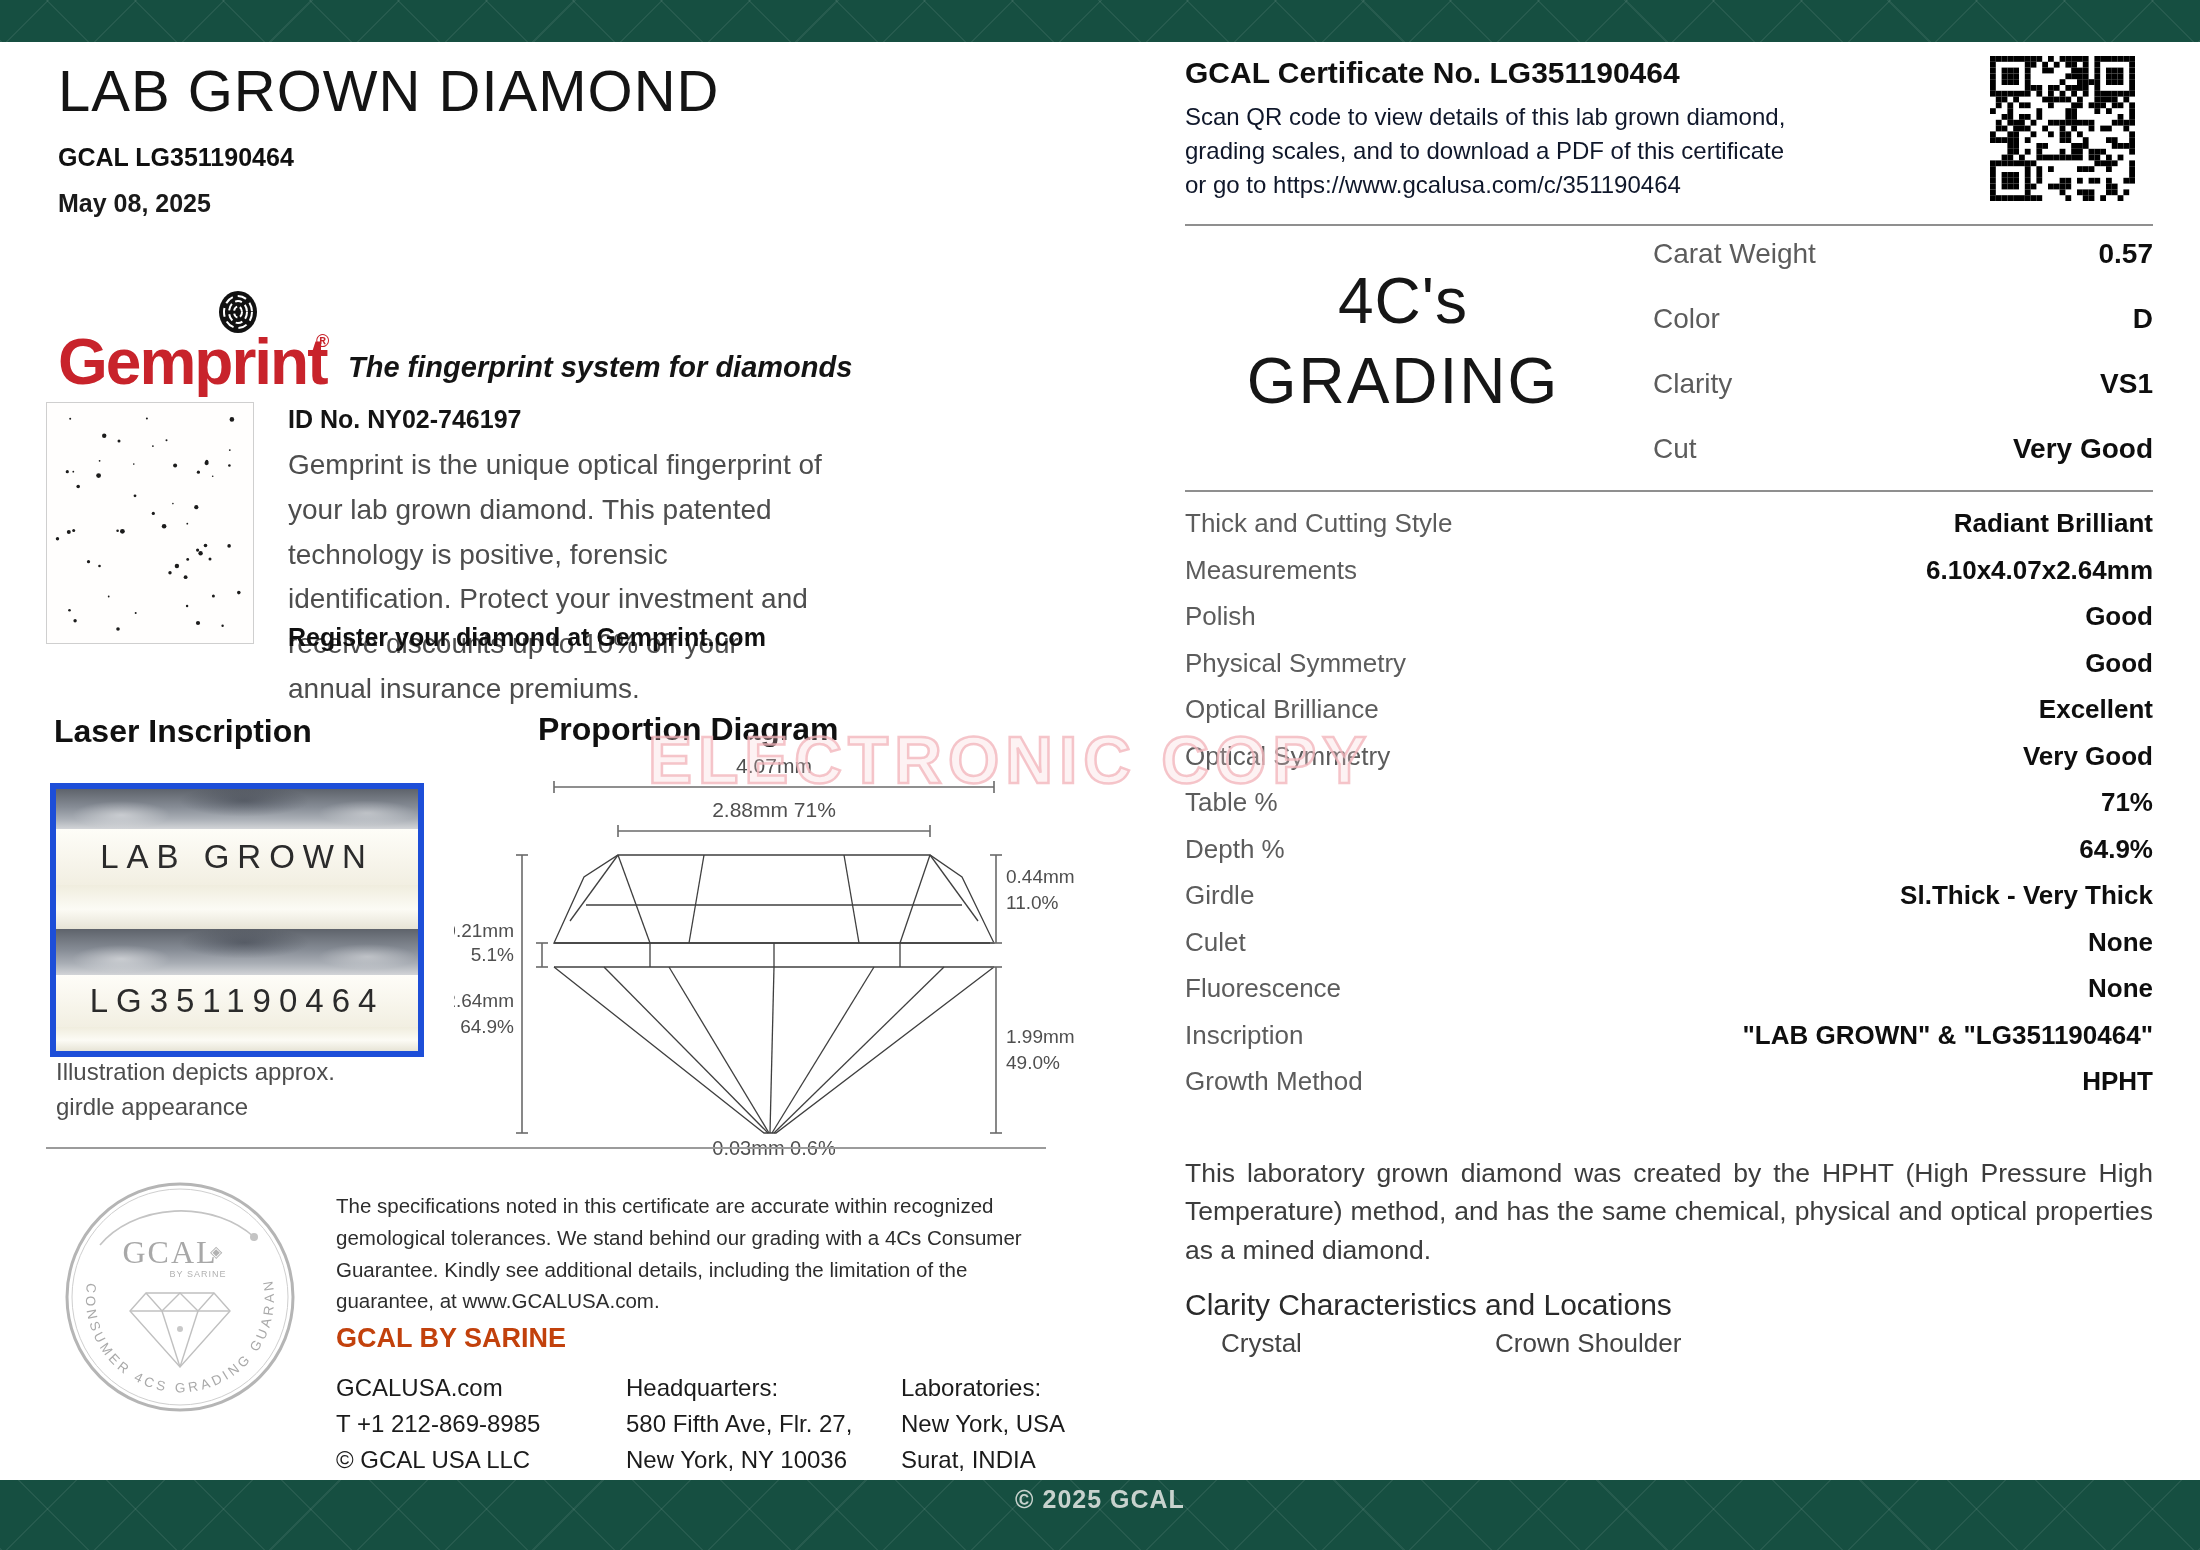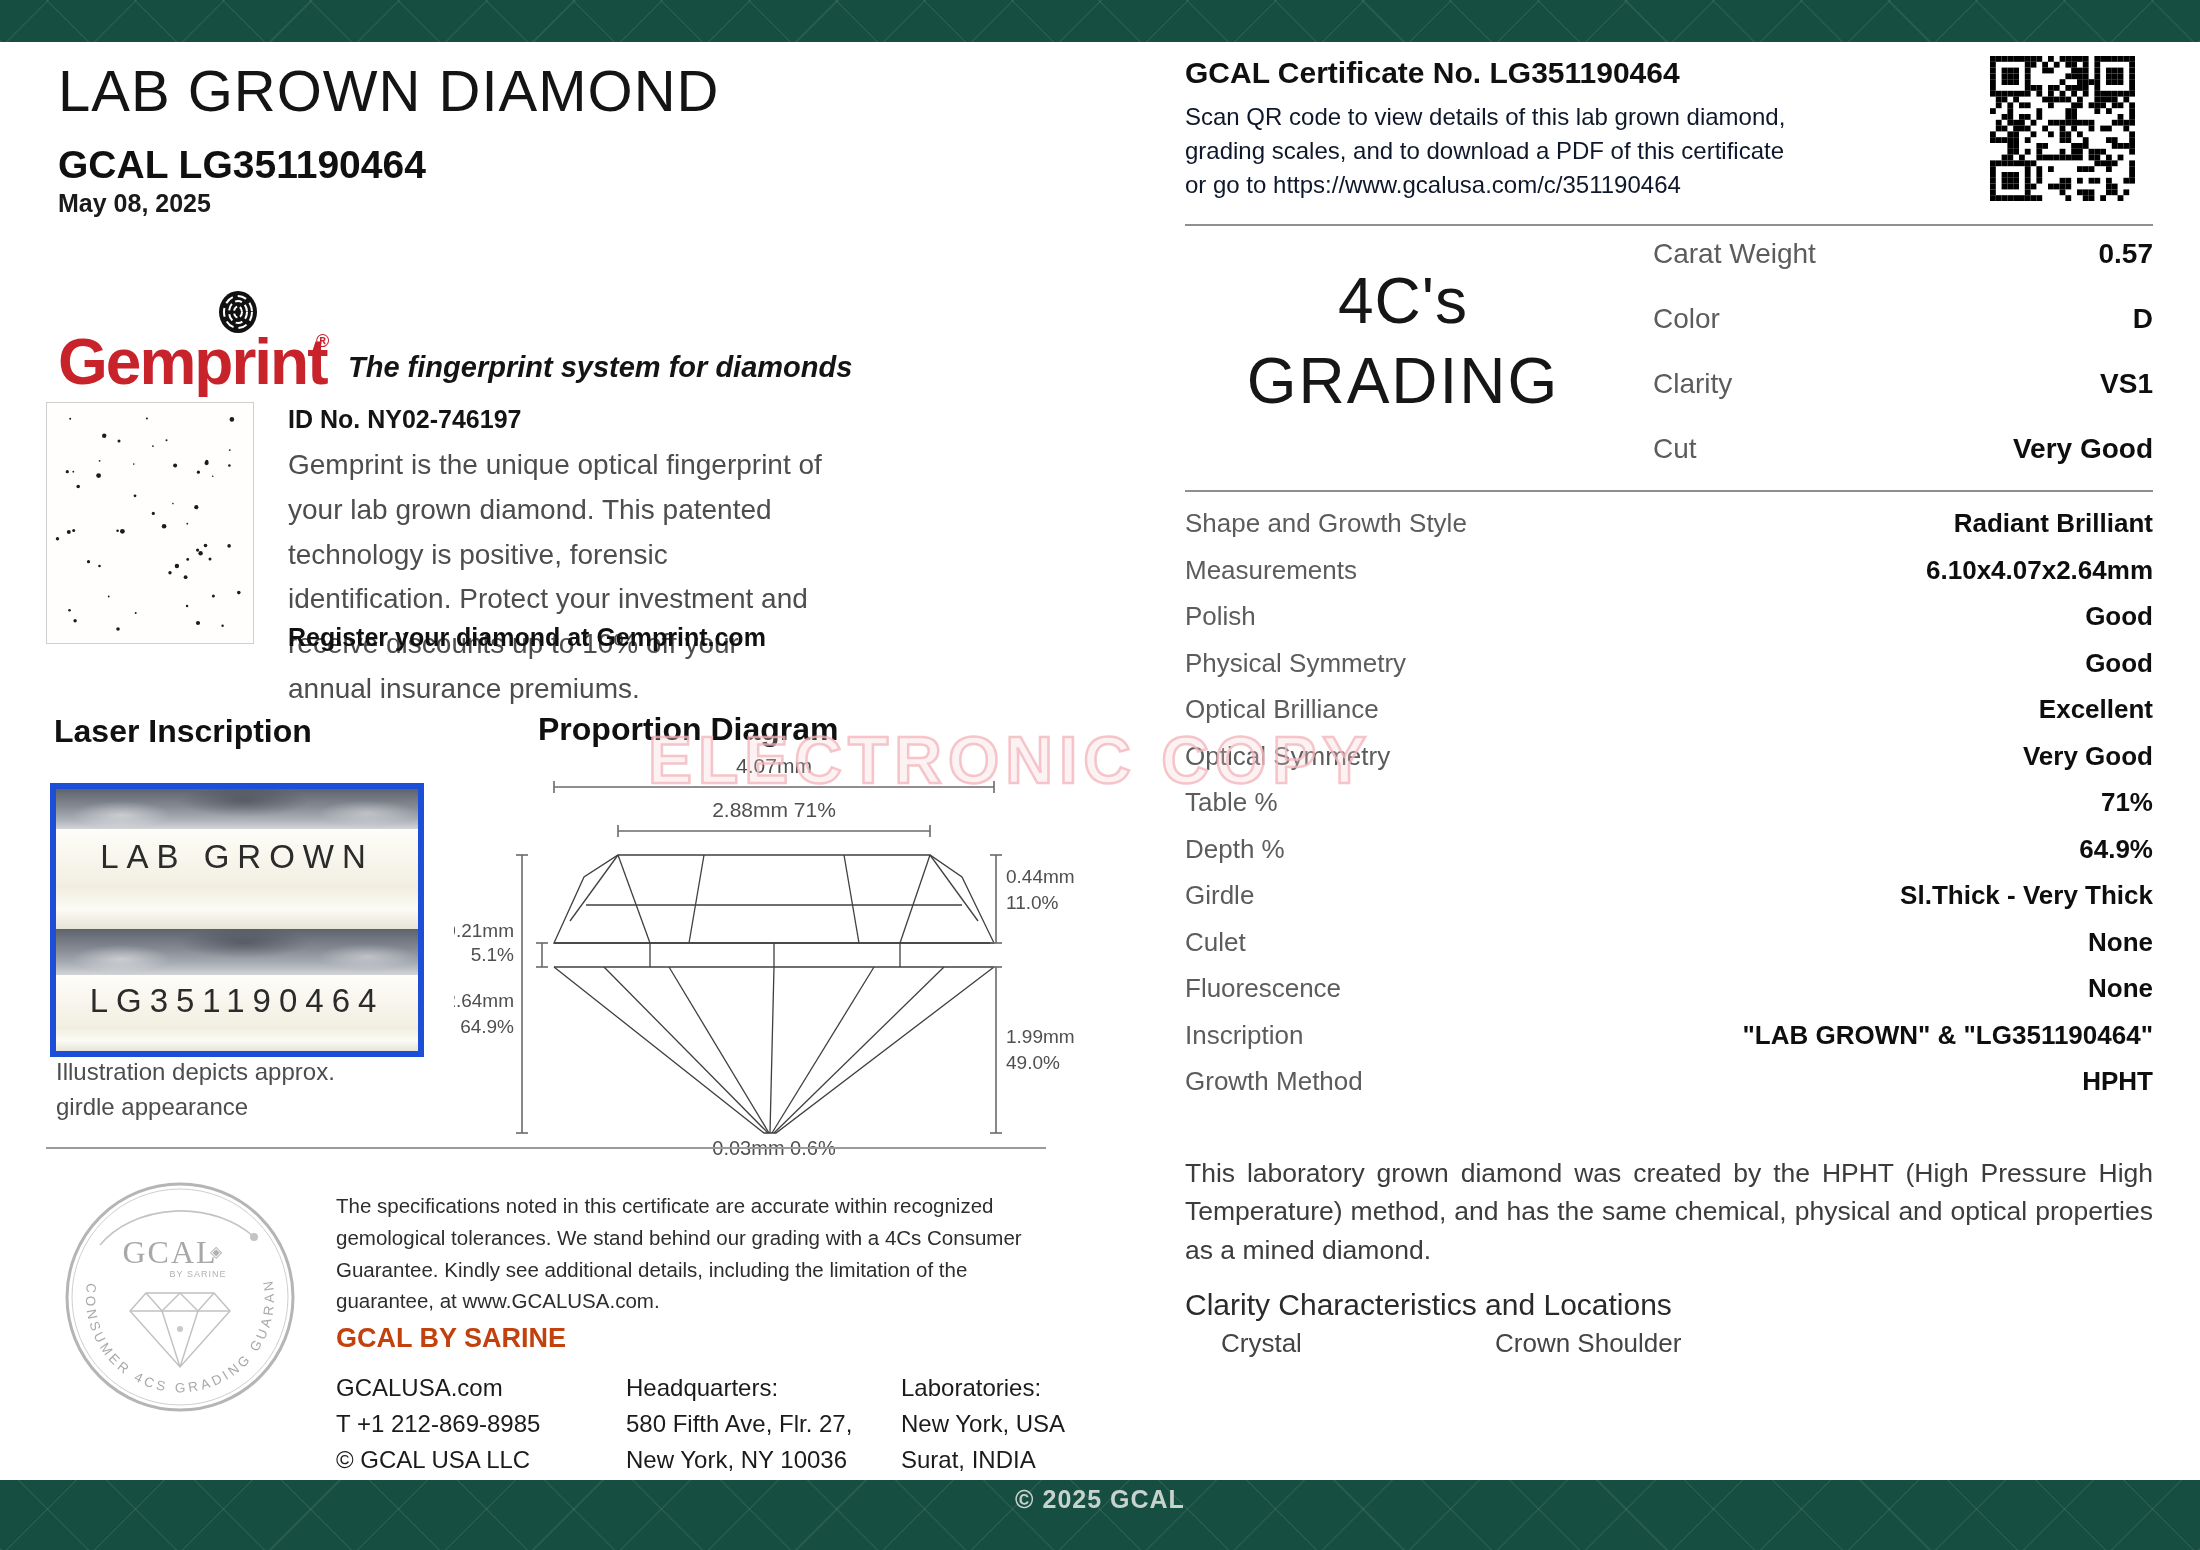"GCAL LG351190464" .certno { font-size: 39px -> 25px }
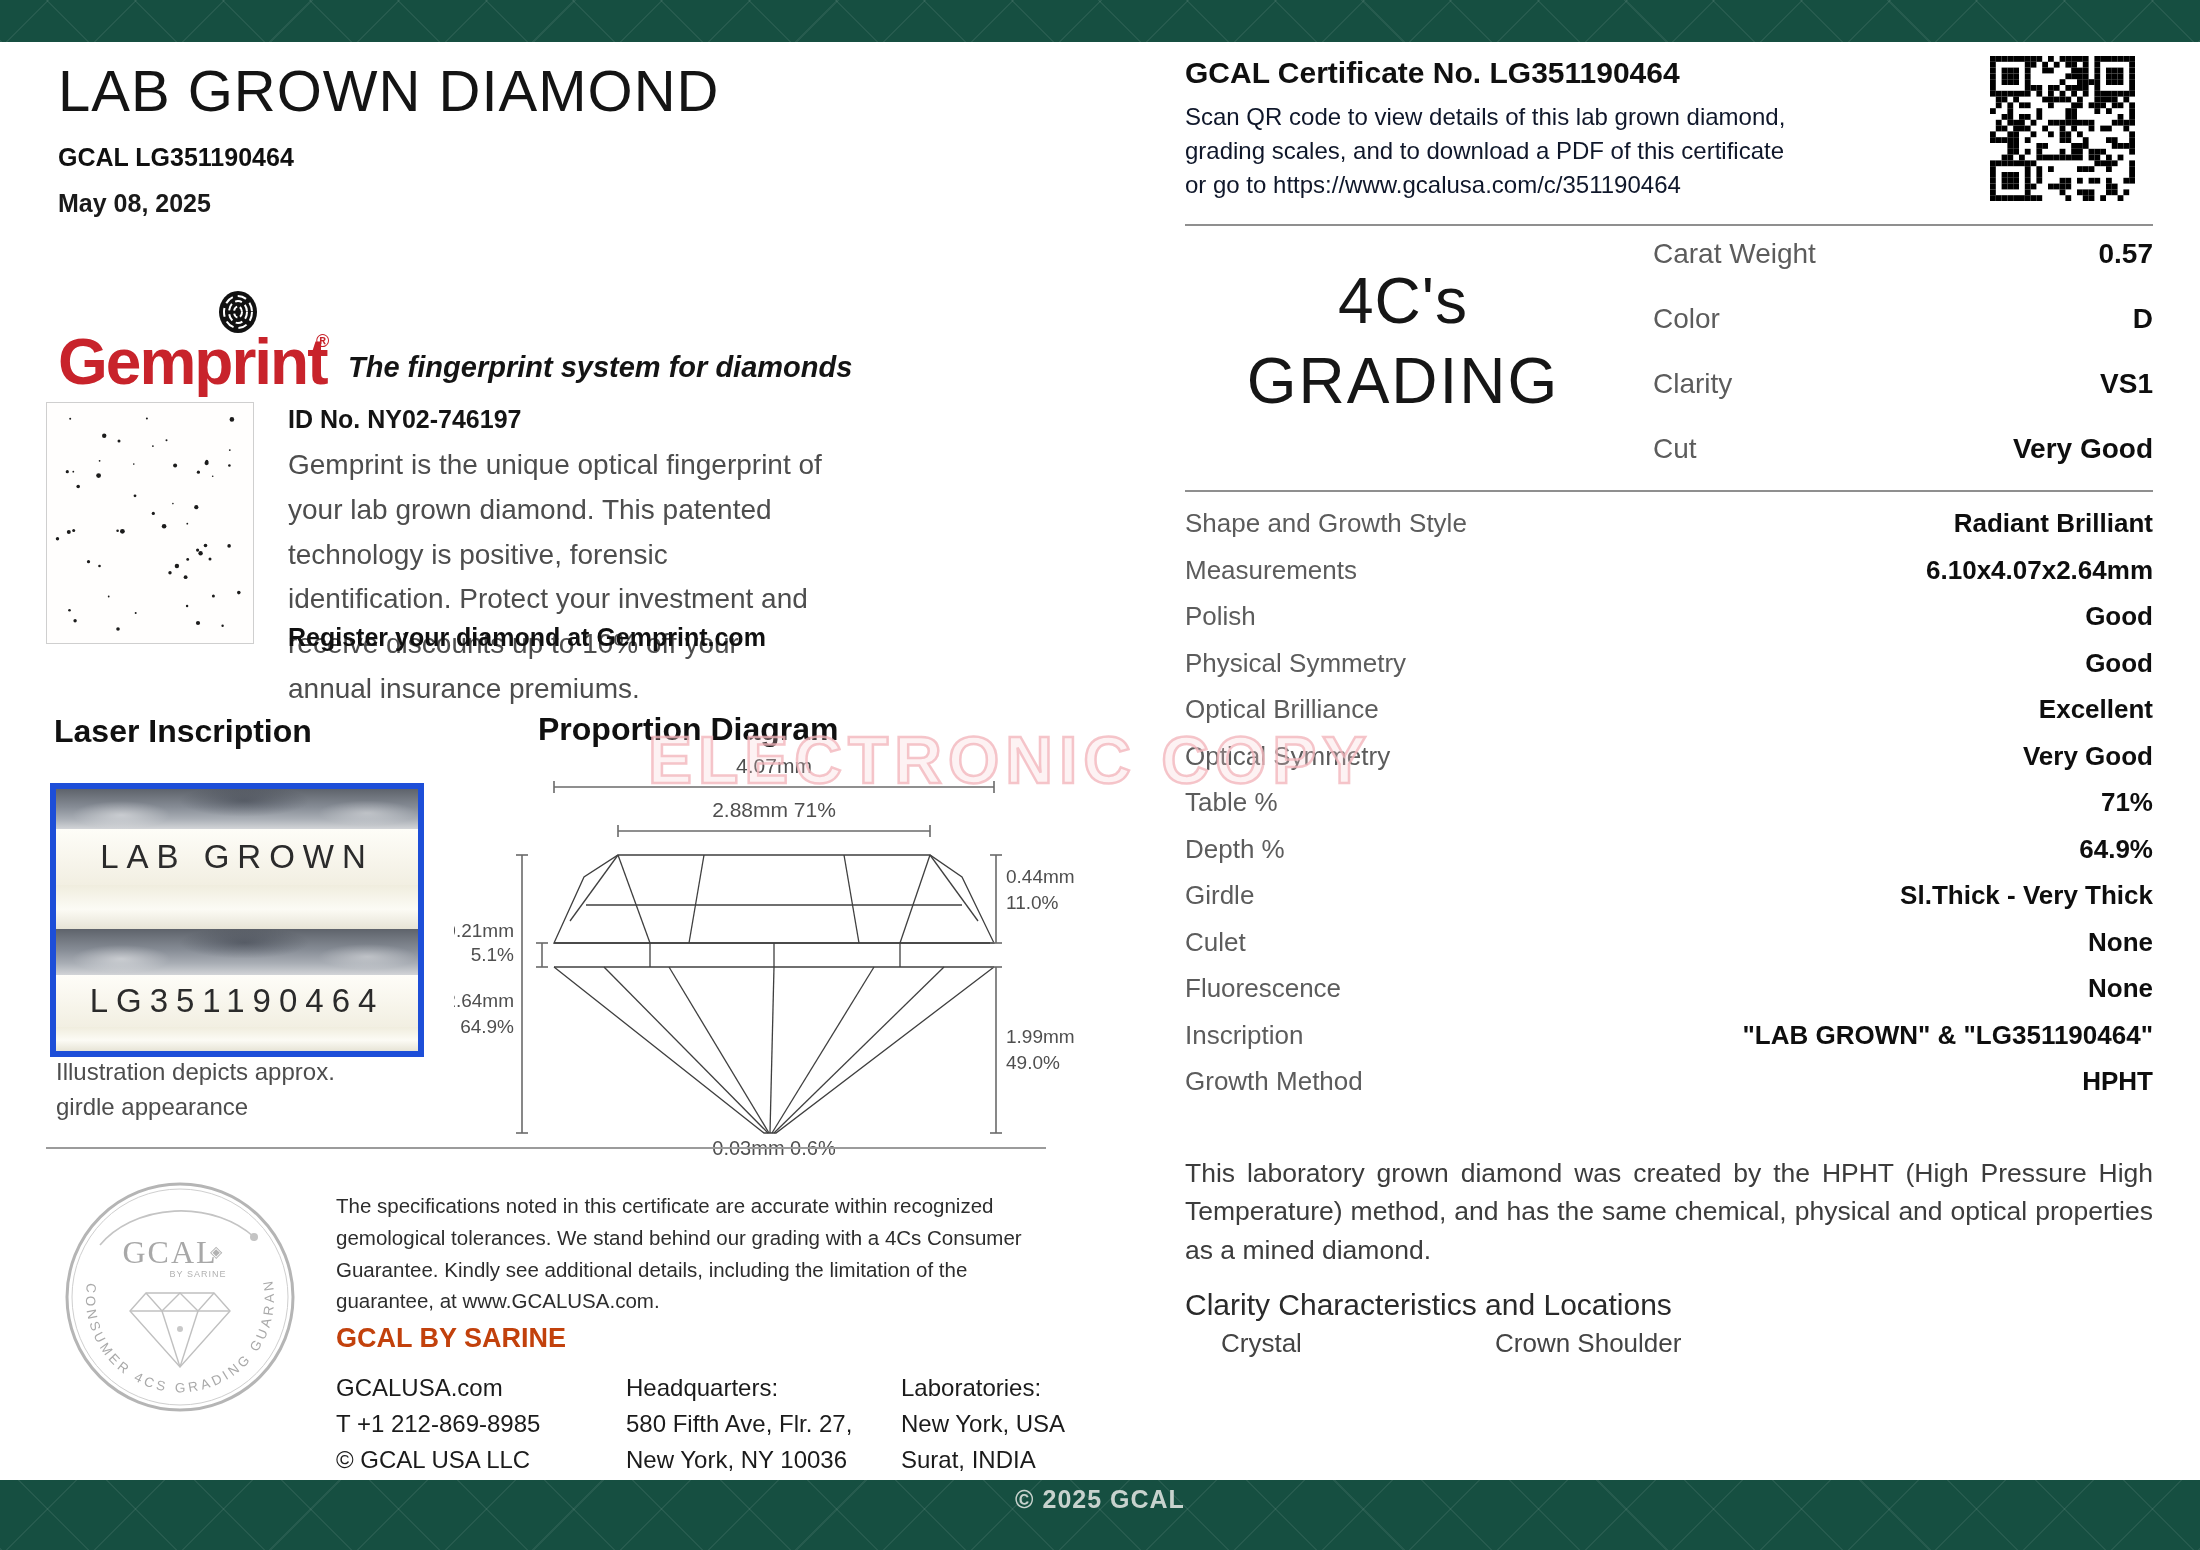"Shape and Growth Style" span.dl { text: Shape and Growth -> Thick and Cutting }
